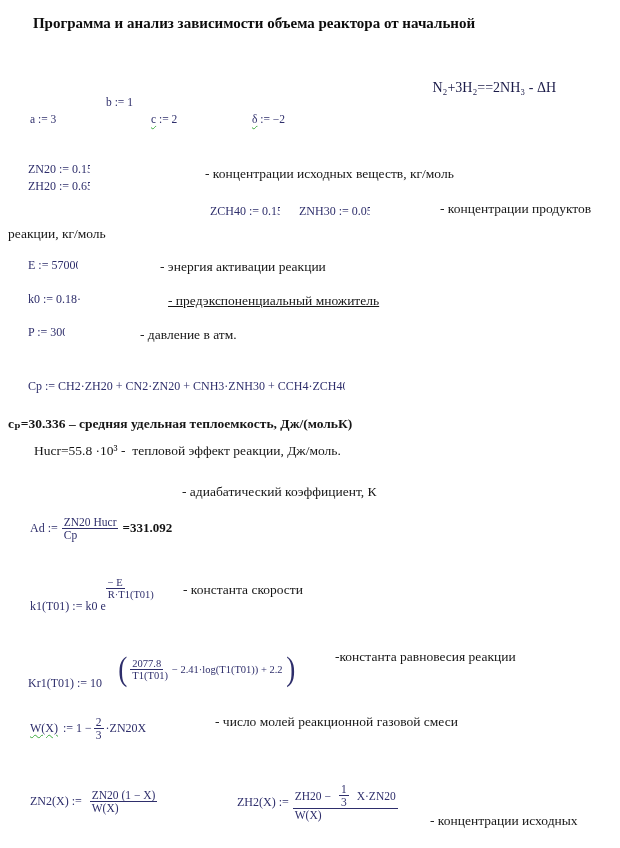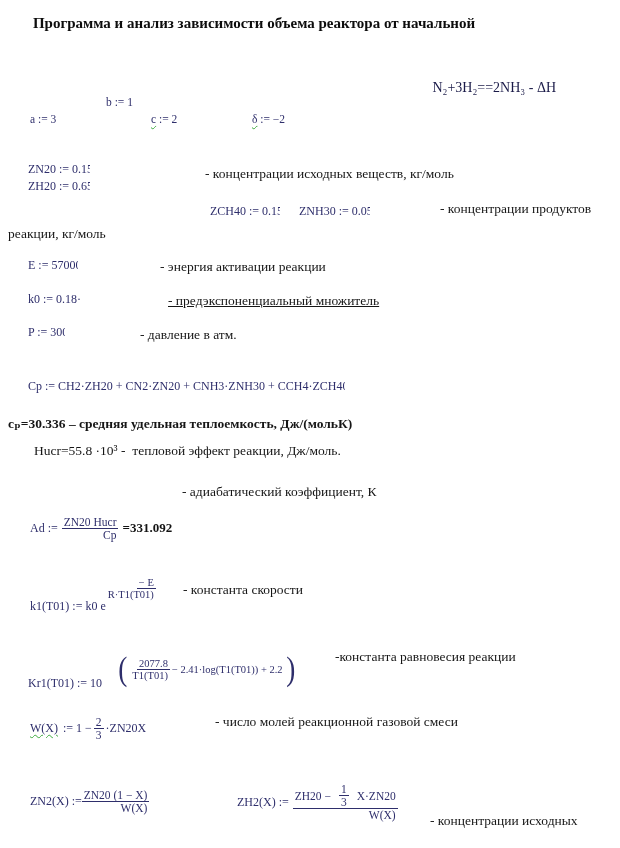"ZN20 Hucr" .frac { align-items: flex-end -> flex-start }
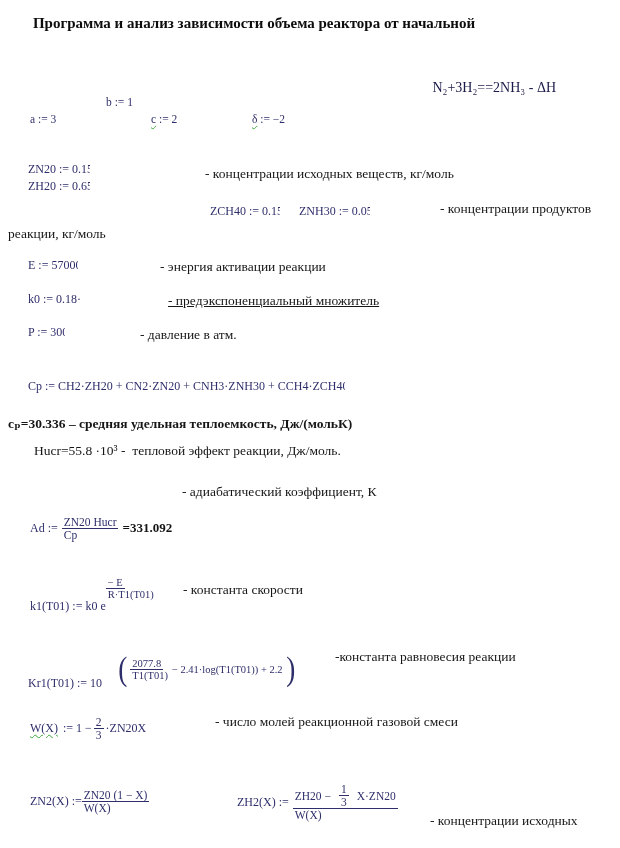"ZN2(X) :=" div.row { gap: 0 -> 8px }
